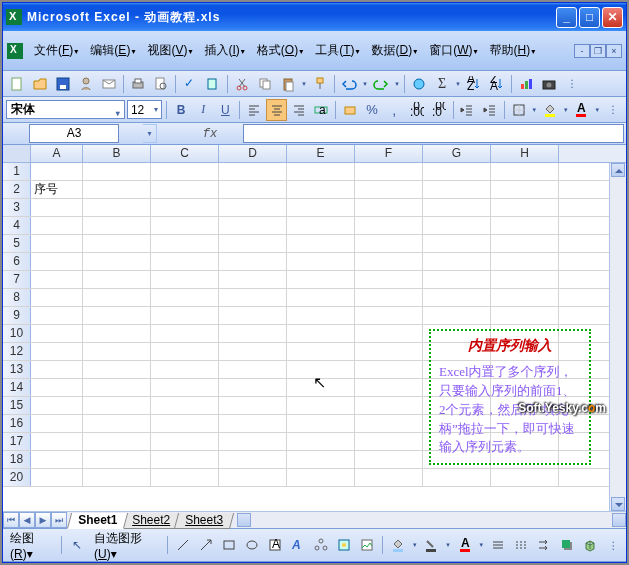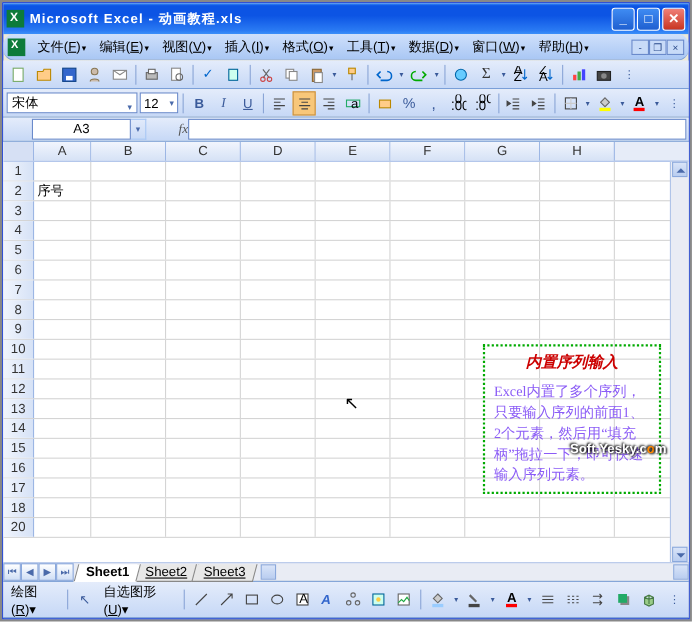"文件(F)▾" .menubar { border-radius: 10px -> none; height: 24px -> 40px }
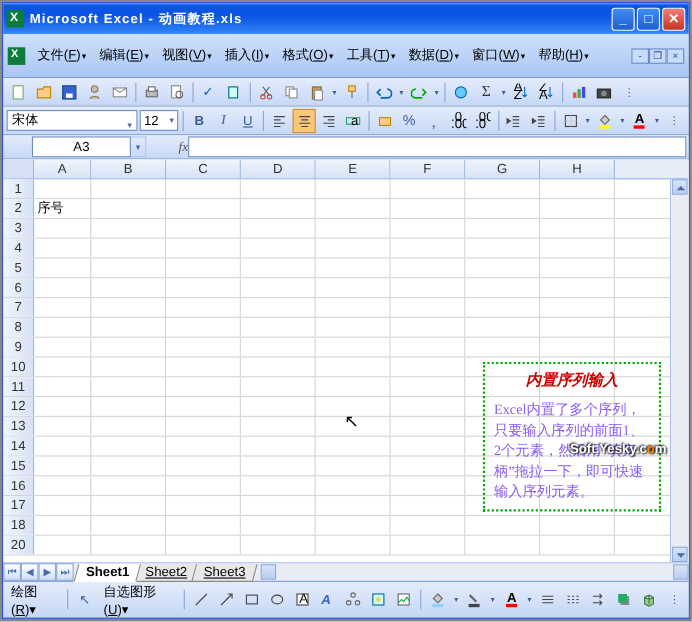"宋体" .fontbox { font-weight: none -> bold }
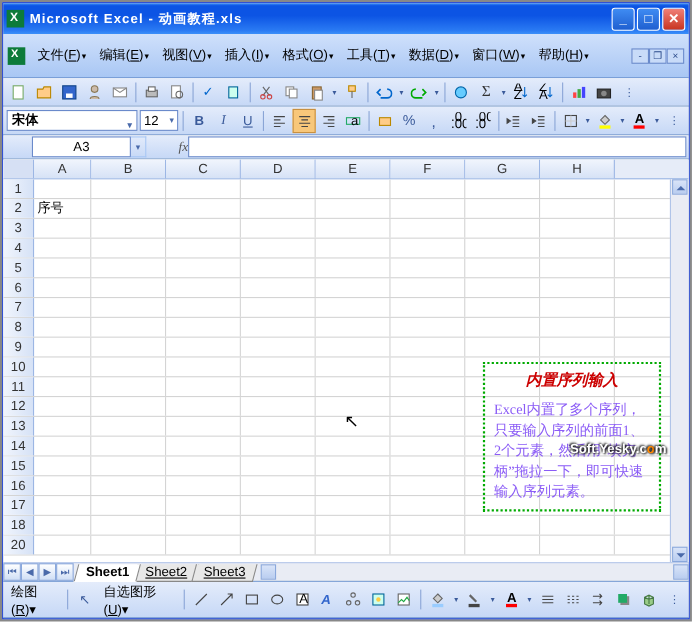"A3" .namefx { gap: none -> 24px }
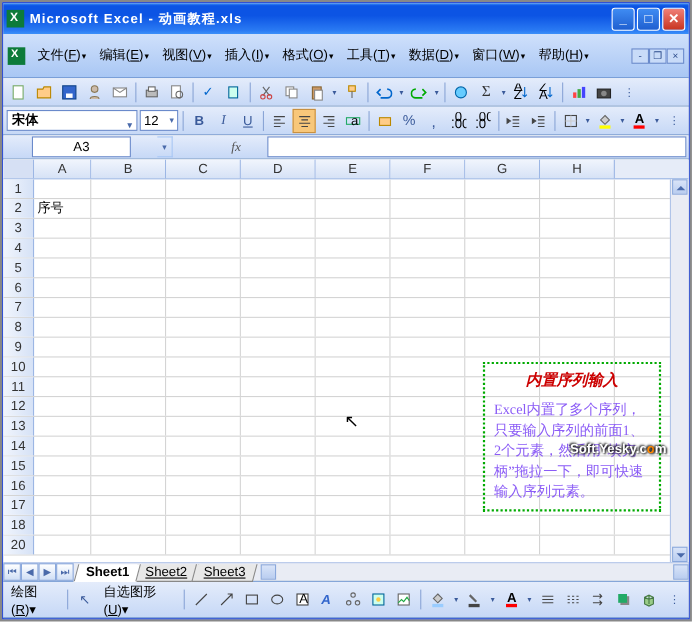"fx" .fx { font-family: Liberation Serif, serif -> Liberation Mono, monospace; text-align: right -> center }
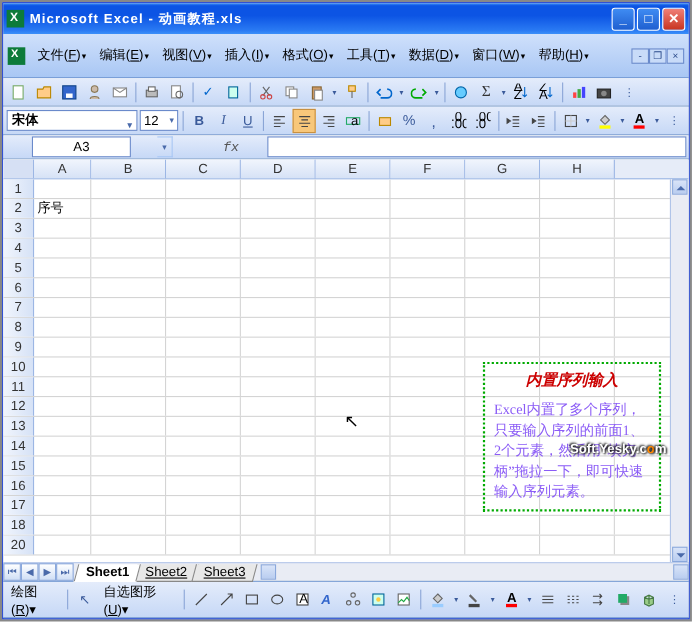"11" div.row { html: <div> <div>11</div> <div></div> <div></div> <div></div> <div></div> <div></div> <div></div> <div></div> <div></div> </div> -> none }
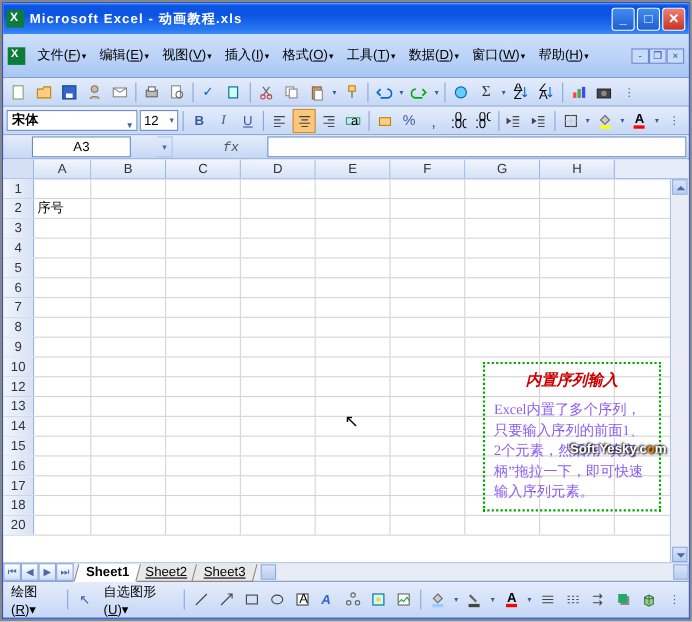"内置序列输入" .tooltip { left: 436px -> 426px }
